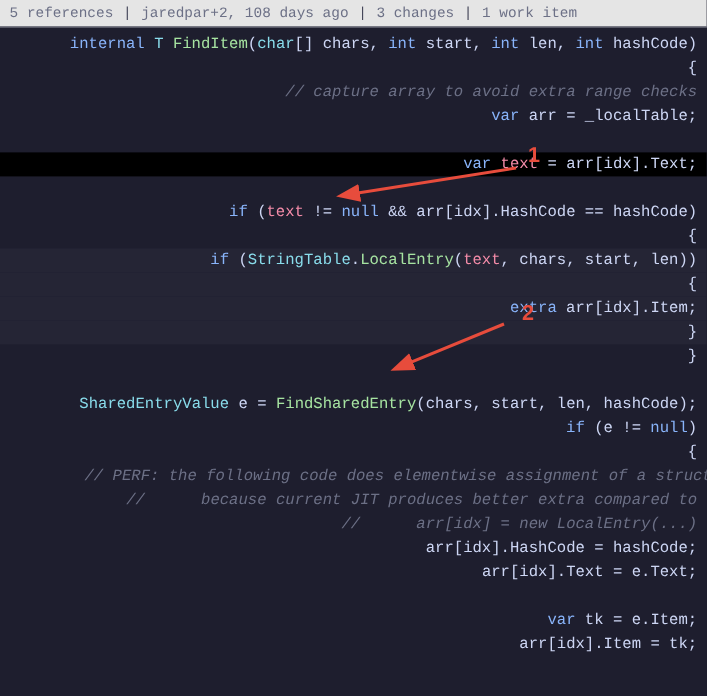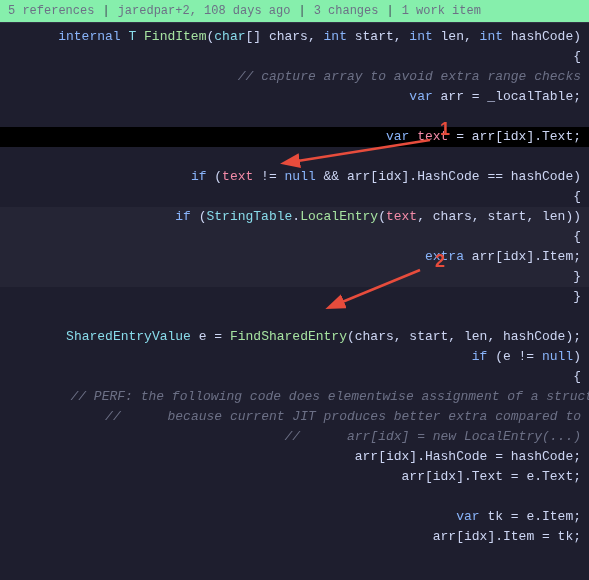"5 references" .header-bar { background: #86efac -> #e5e5e5 }
